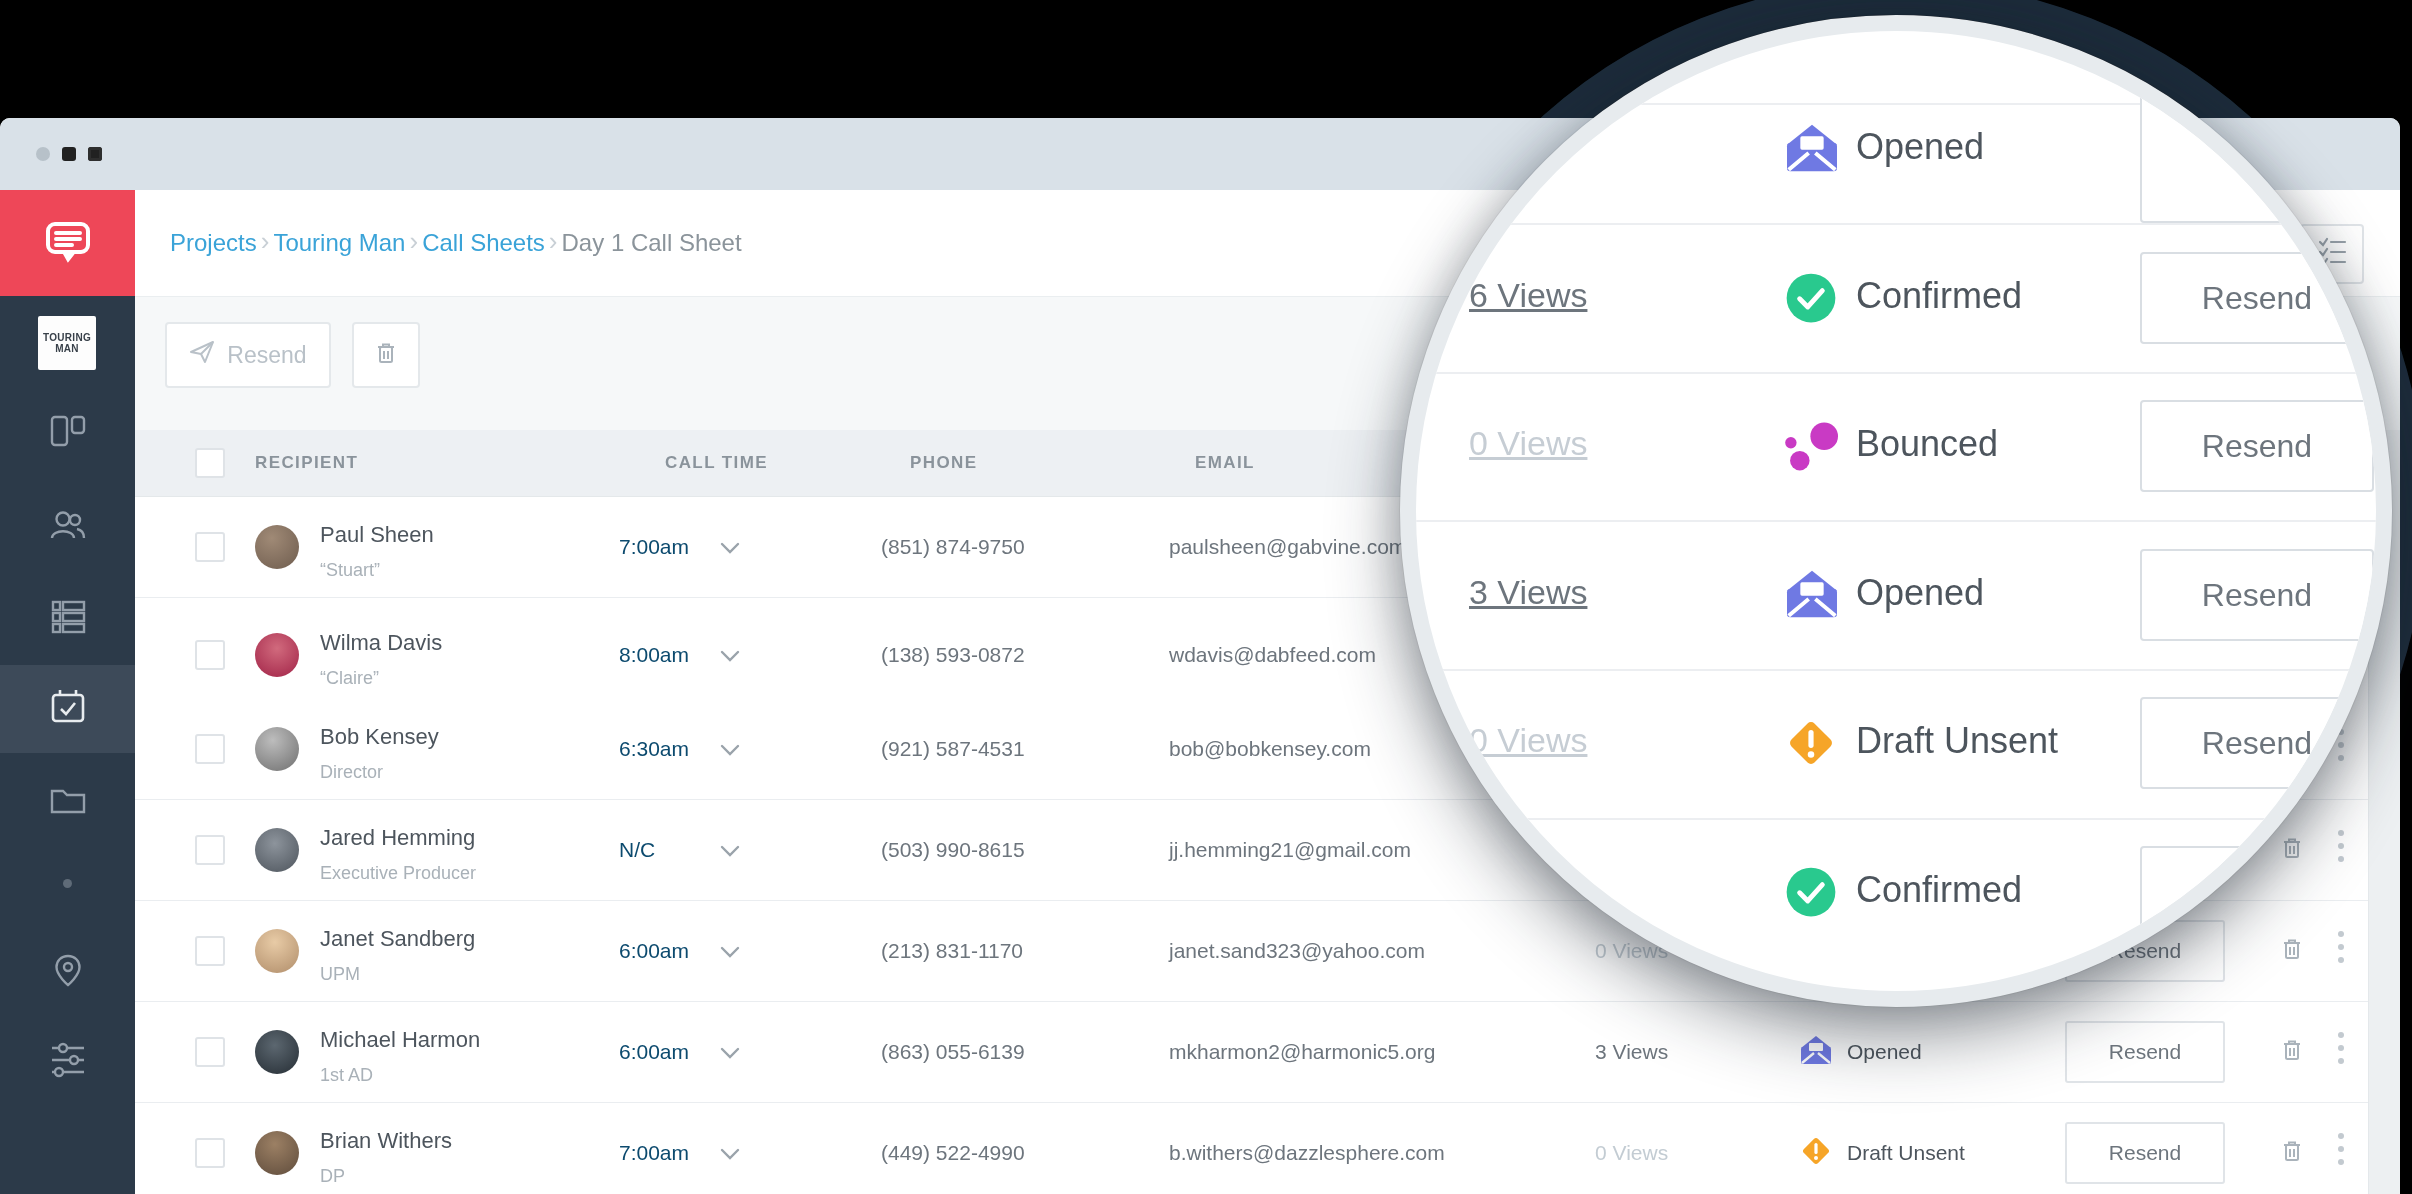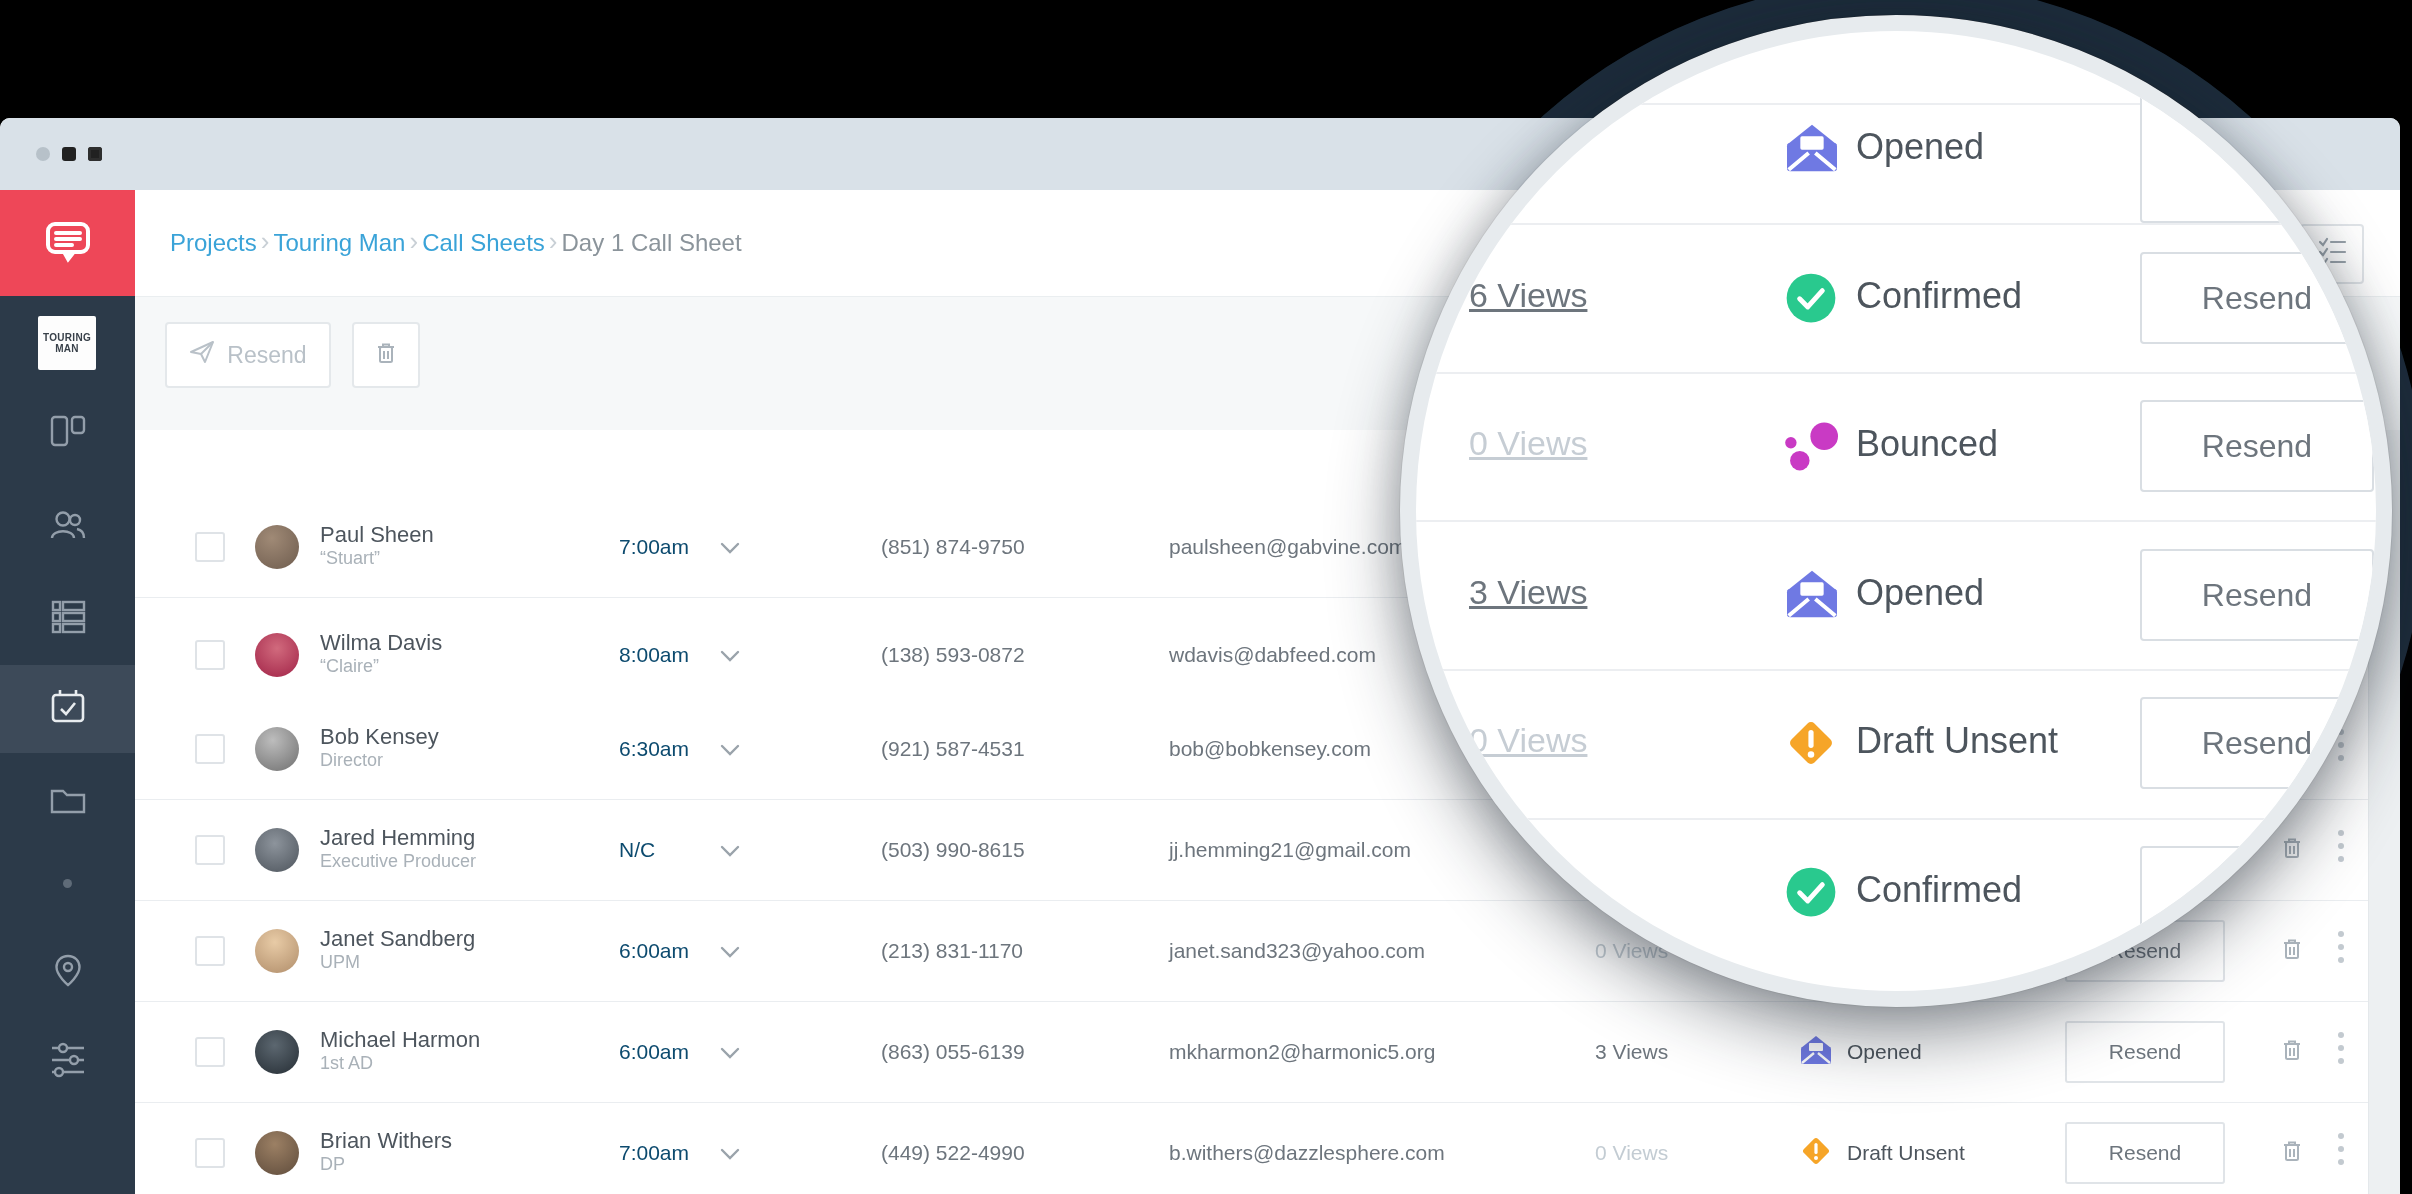"RECIPIENT" div.hdr { html: none -> <div> <span></span> <div>RECIPIENT</div> <div>CALL TIME</div> <div>PHONE</div> <div>EMAIL</div> </div> }
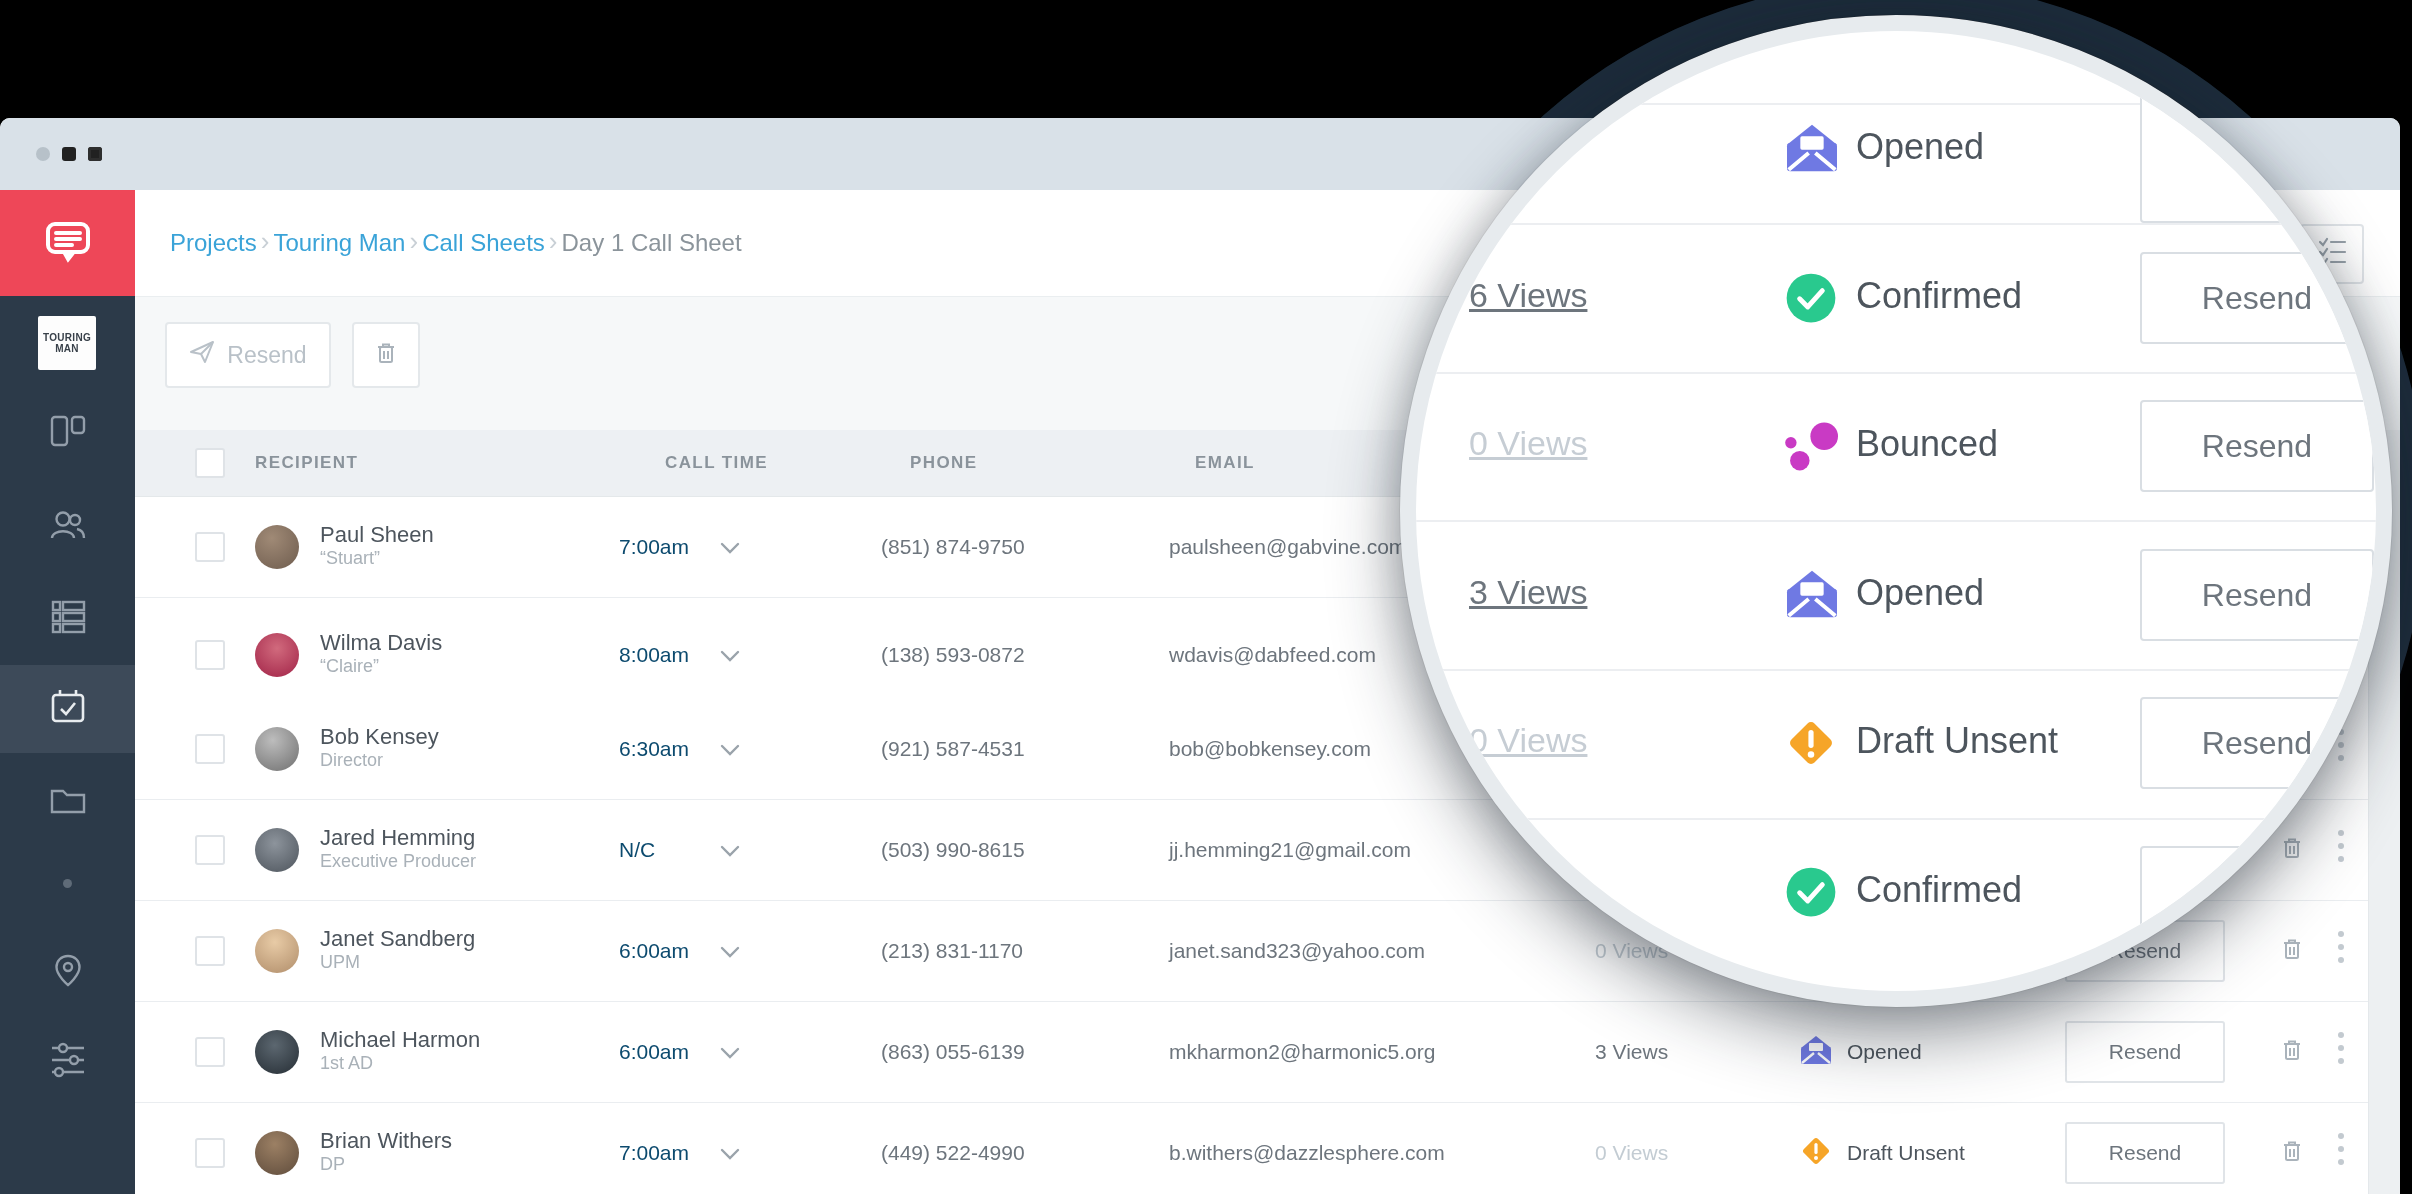"“Stuart”" .rl { margin-top: 0 -> 12px }
